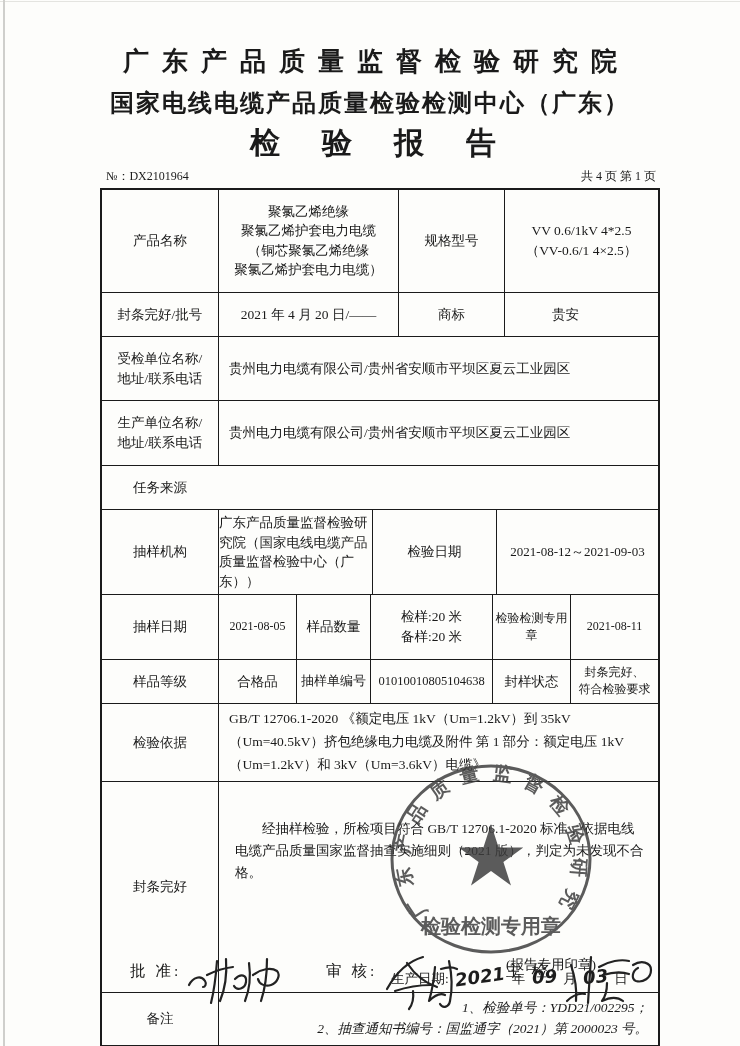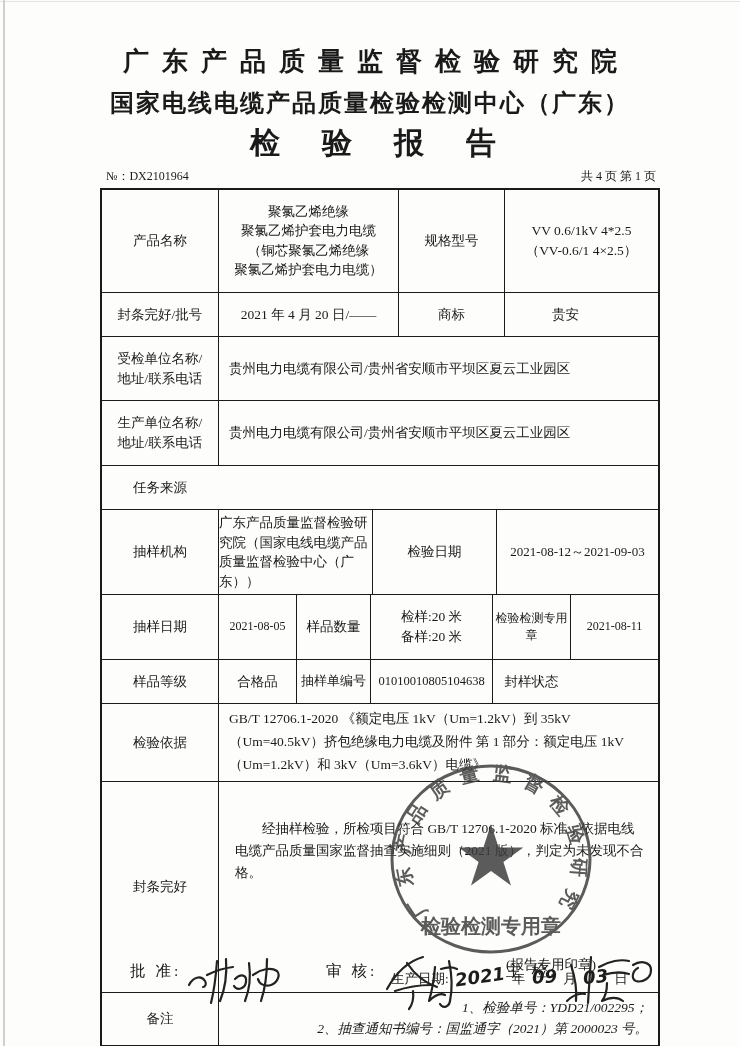"封条完好、" div.c { html: none -> <div>封条完好、 符合检验要求</div> }
